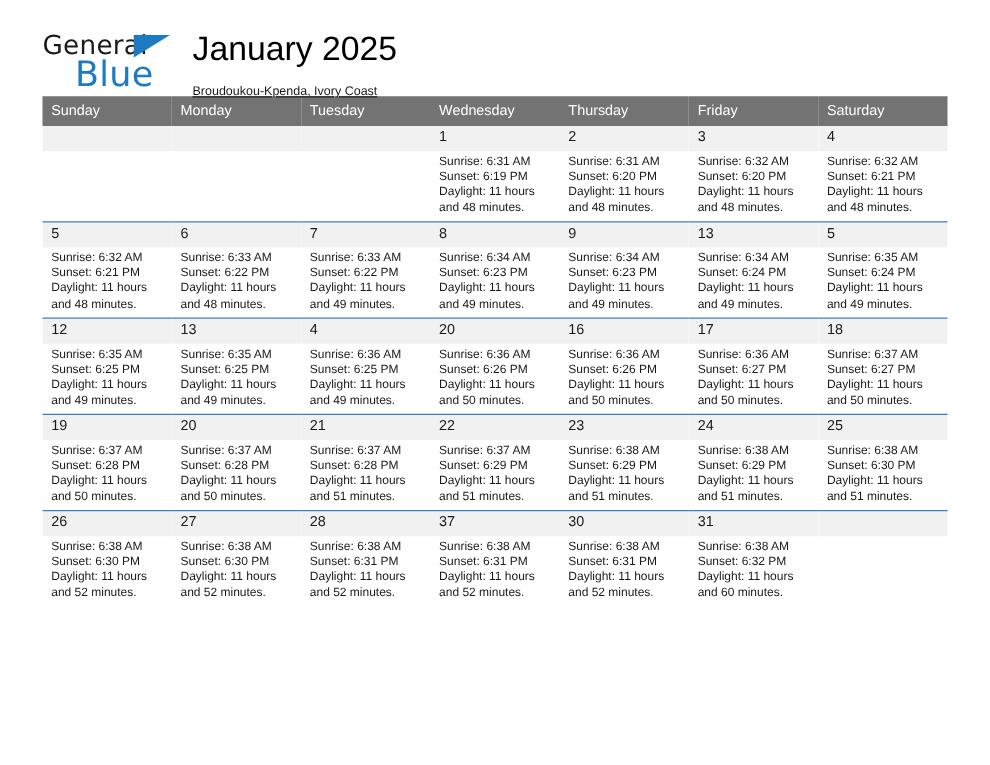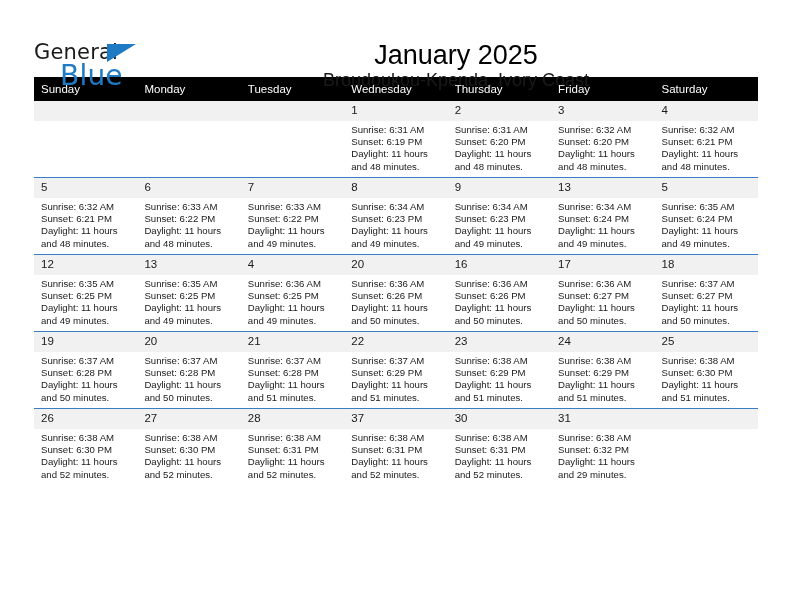"General" .top { padding-top: 40px -> 24px }
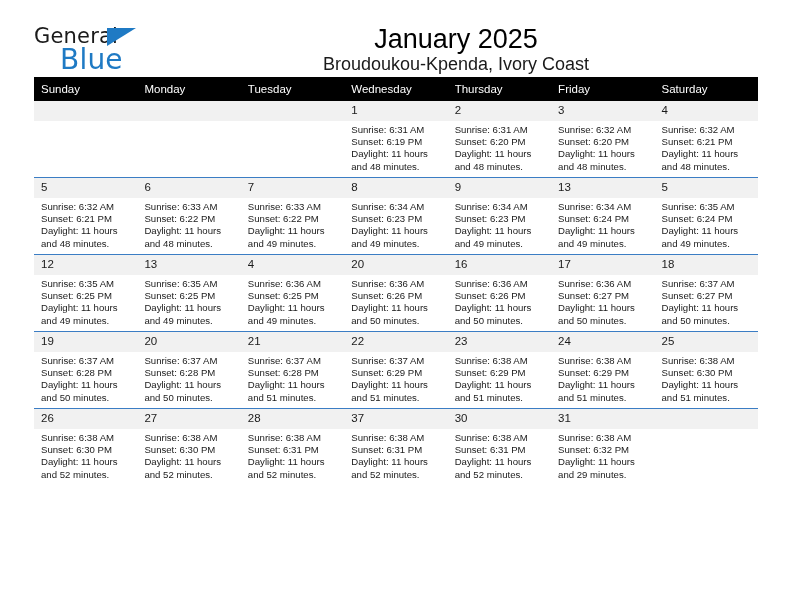"January 2025" .titles { text-align: center -> left }
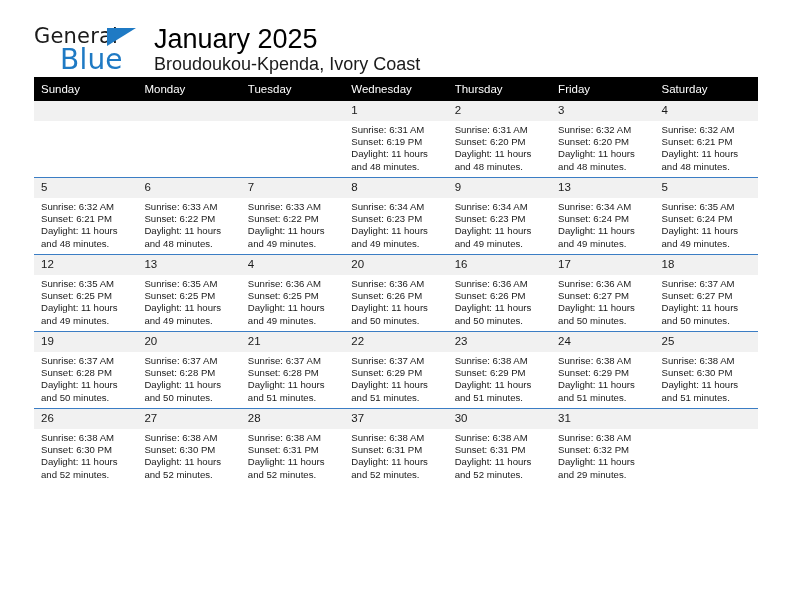"Broudoukou-Kpenda, Ivory Coast" .cal-subtitle { font-size: 18px -> 10px; margin-top: none -> 10px; text-decoration: none -> underline }
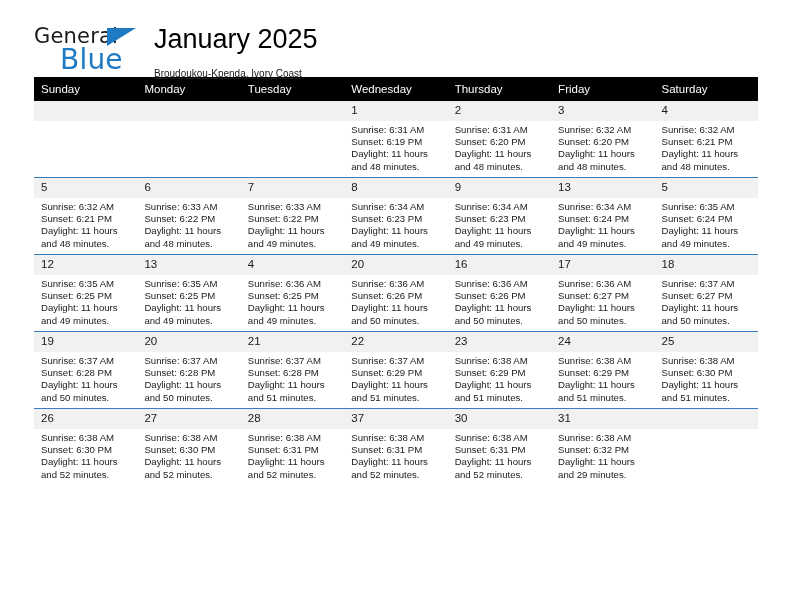"Sunday" .calendar th { background: #000000 -> #737373 }
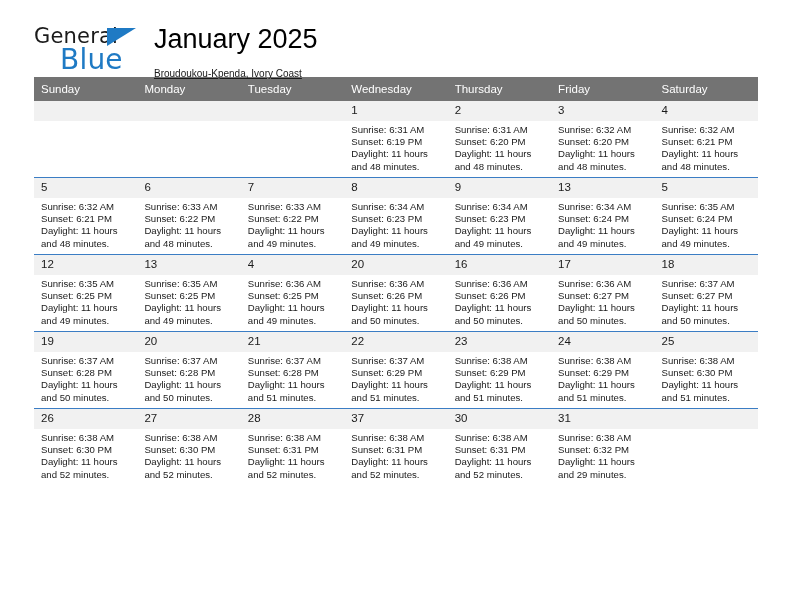"and 29 minutes." div { text: 29 -> 60 }
